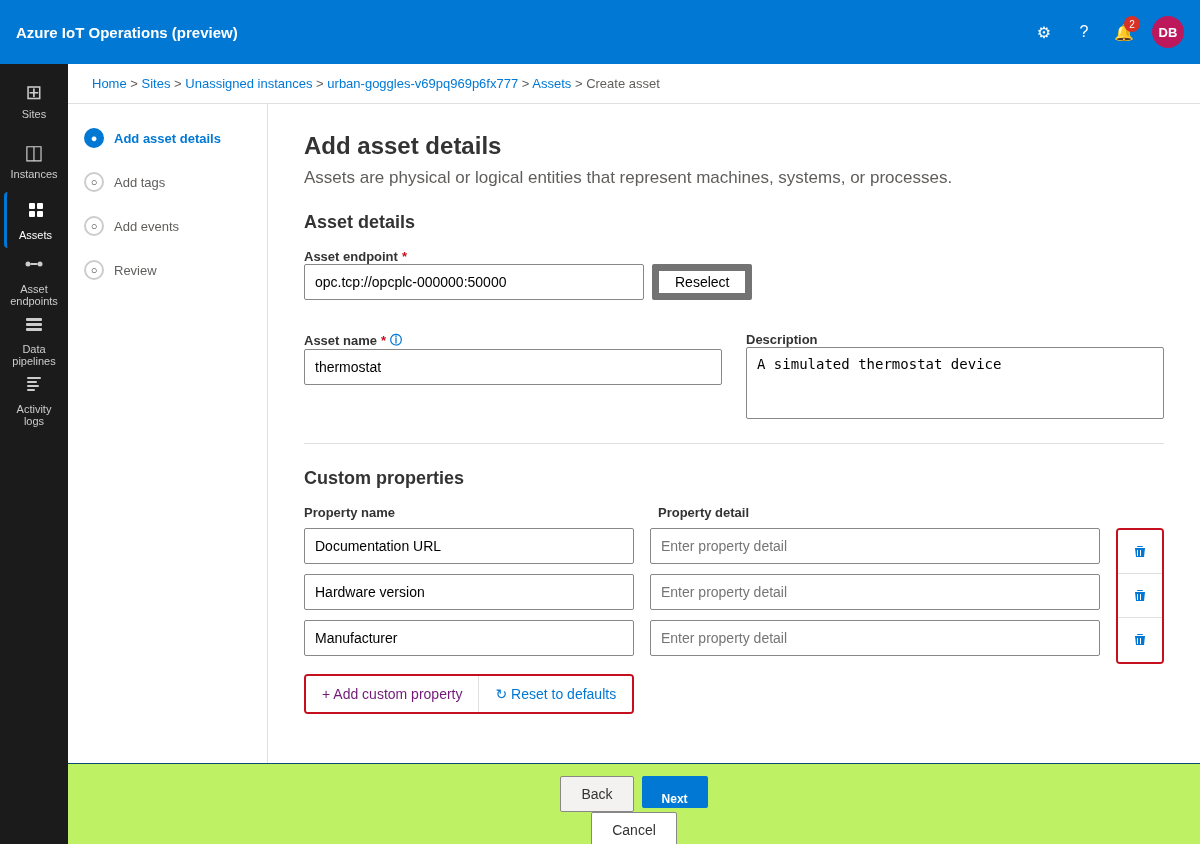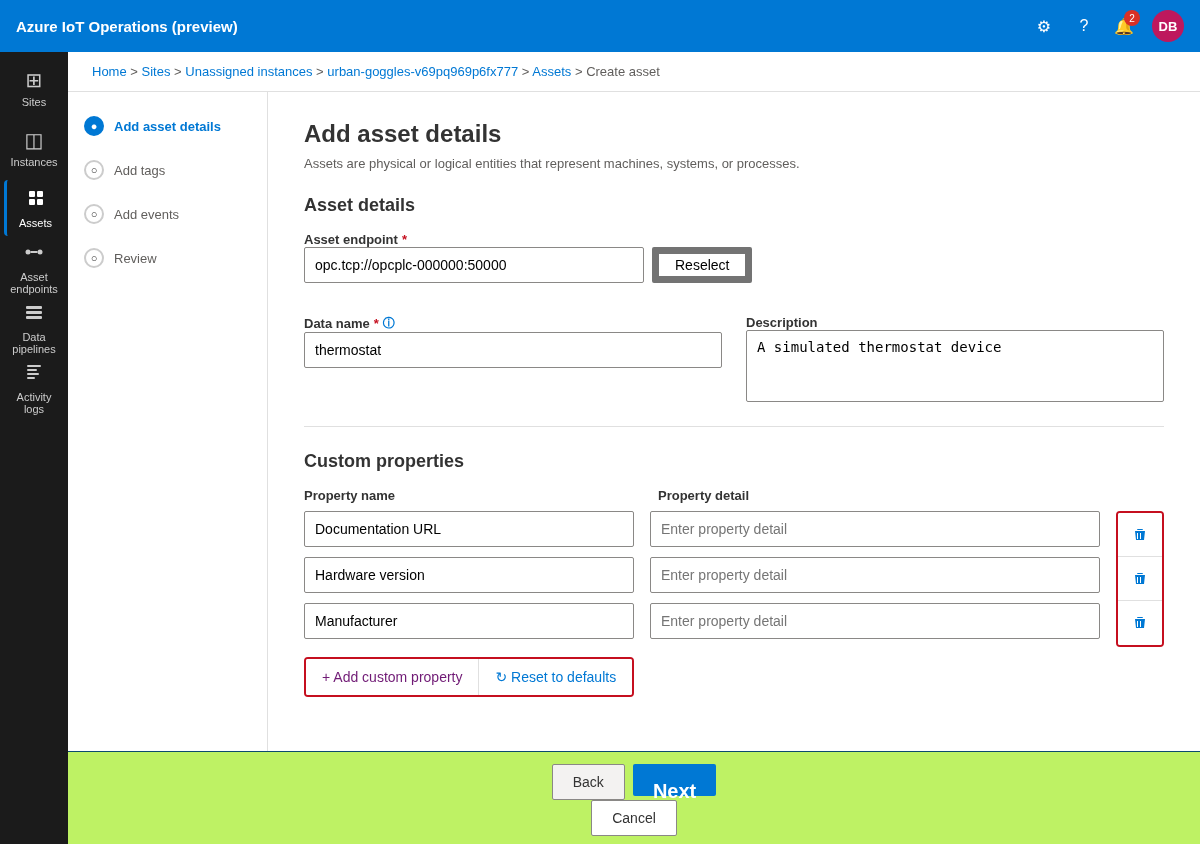"Azure IoT Operations (preview)" .topbar { height: 52px -> 64px }
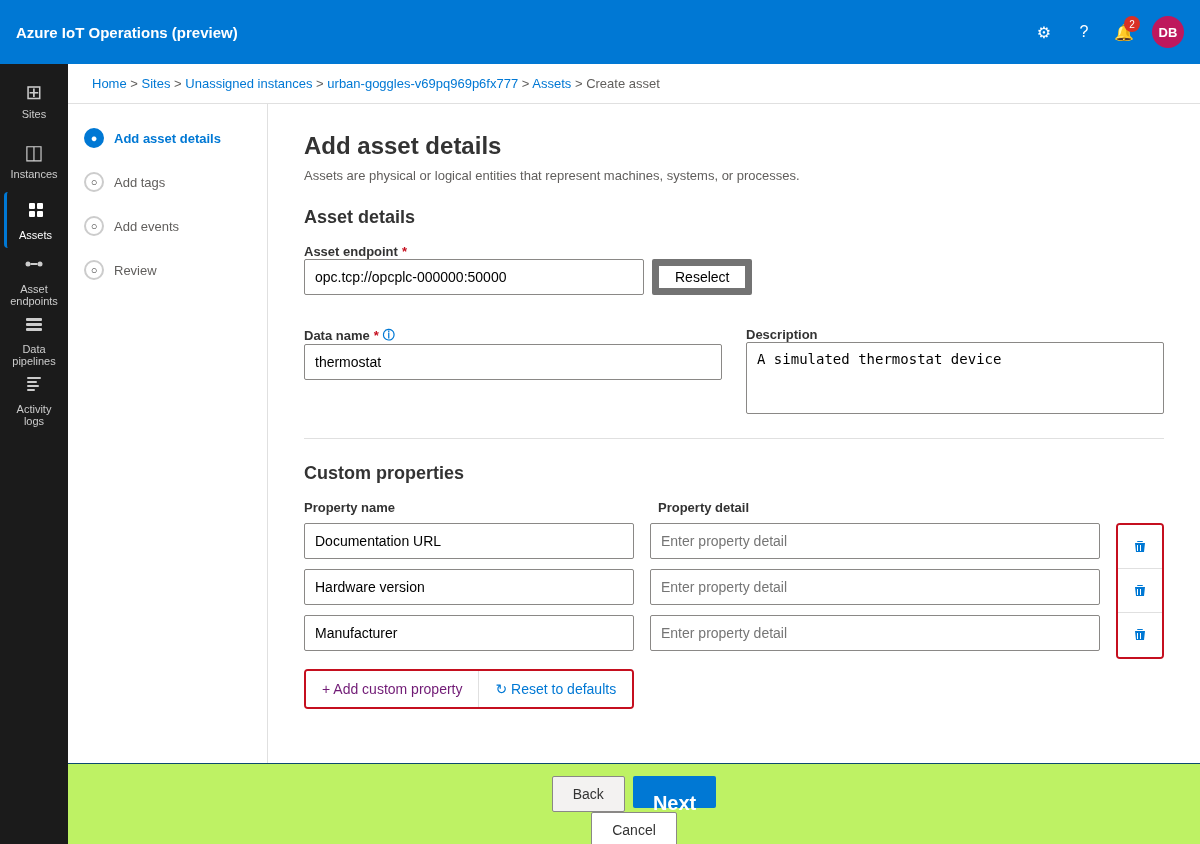"Assets are physical or logical" .page-subtitle { font-size: 13px -> 17px }
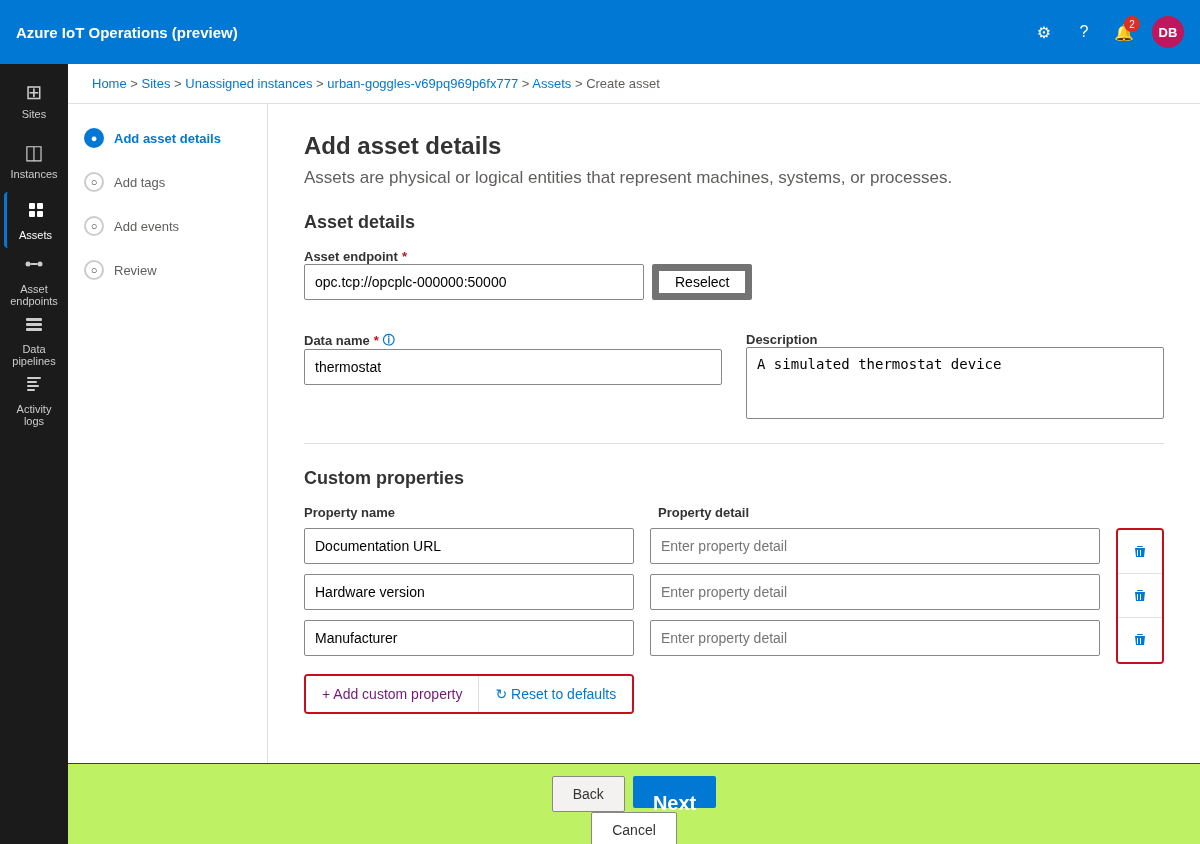"Data name" span { text: Data -> Asset }
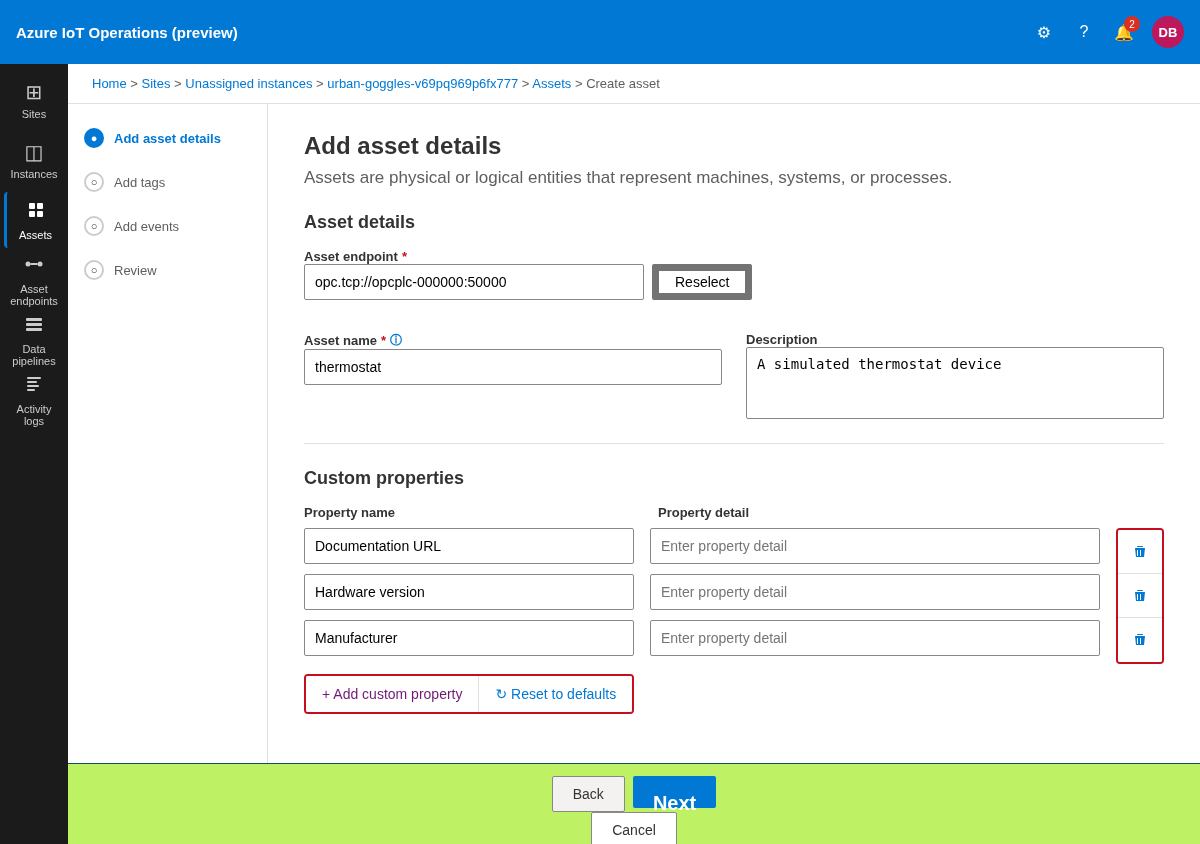"Next" .btn-next { font-size: 20px -> 12px }
